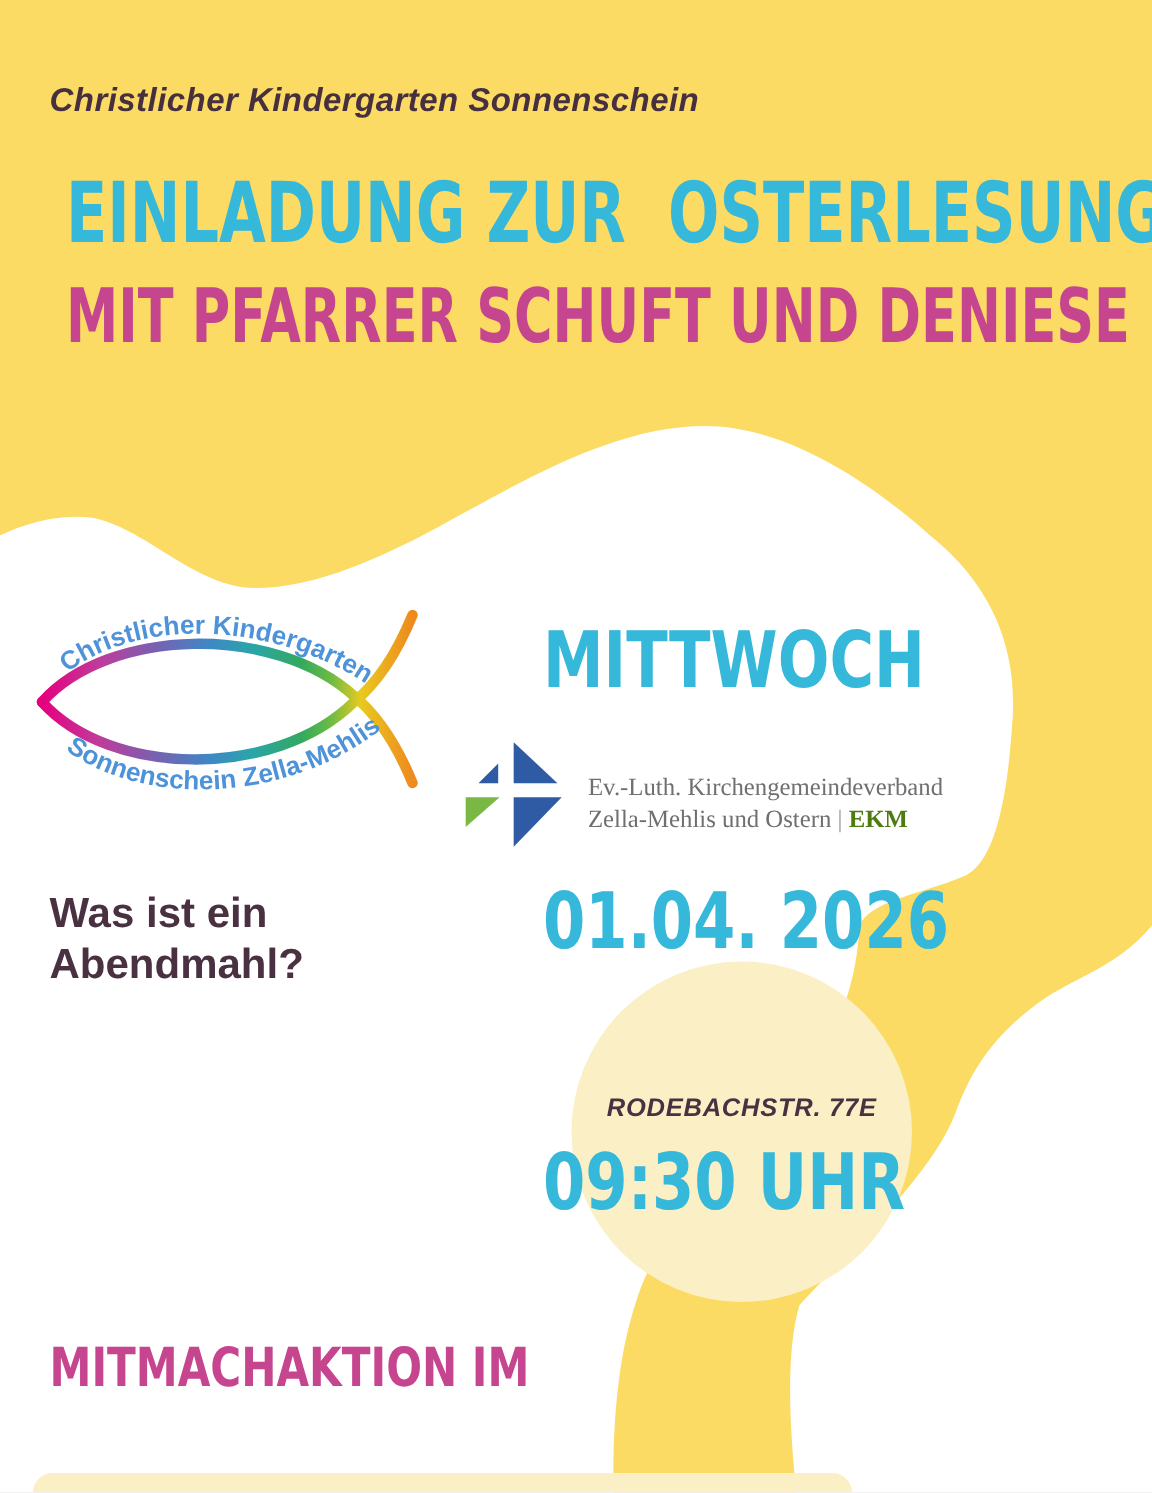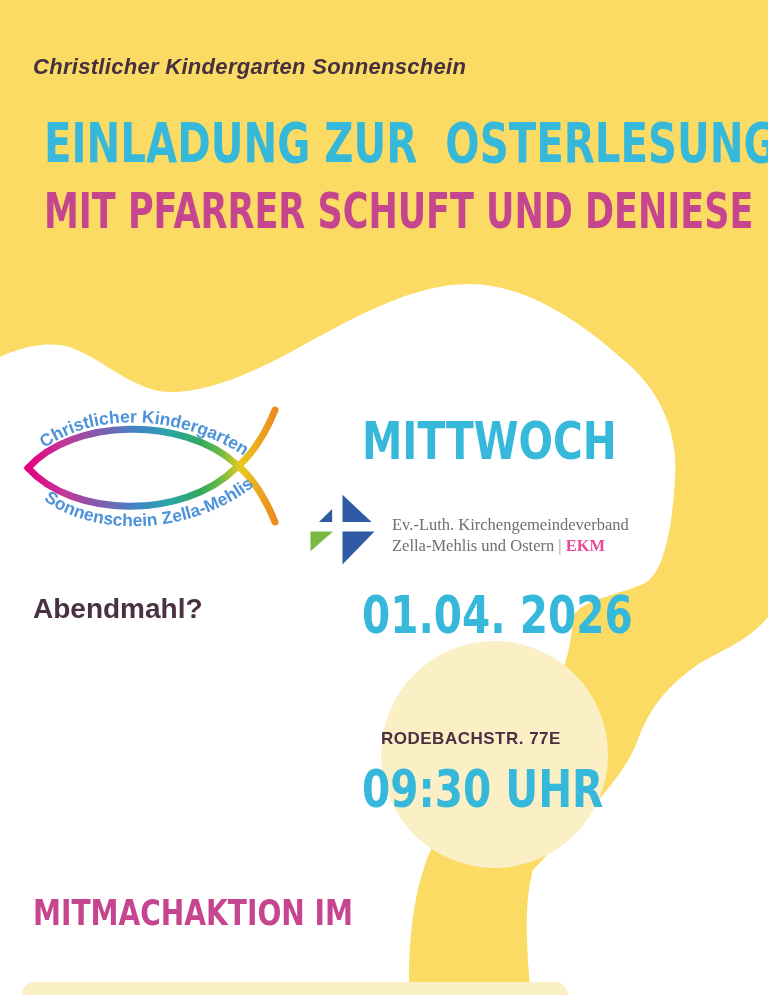"EKM" .ekm-abbr { color: #ec4899 -> #4d7c0f }
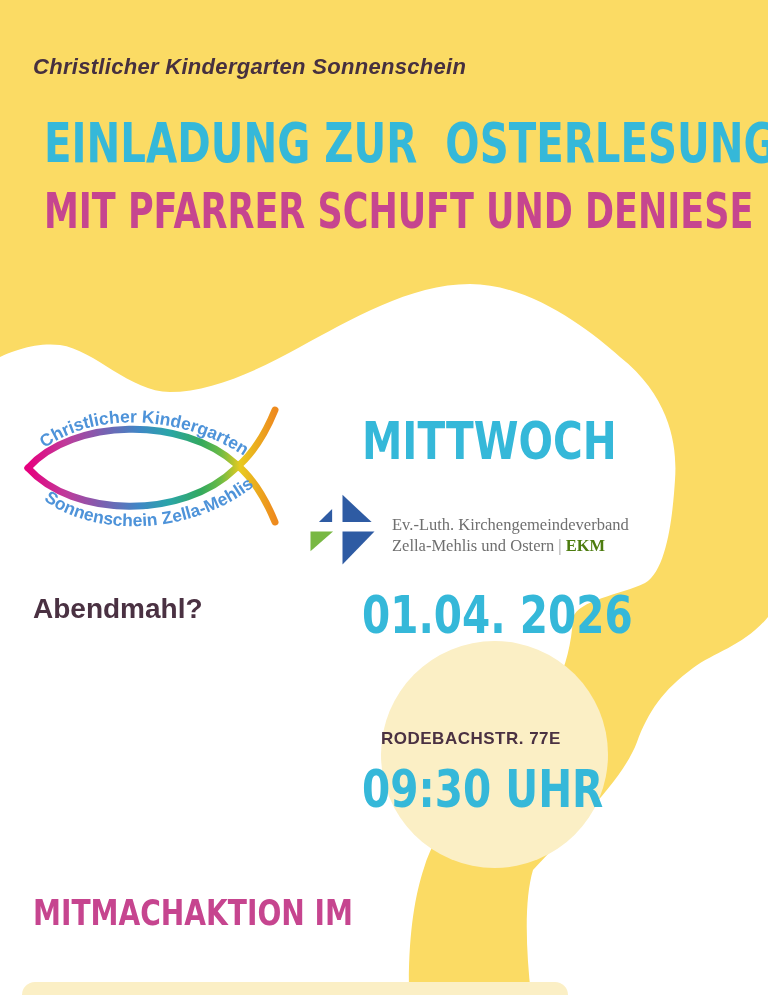"Was ist ein" div { html: none -> <div>Was ist ein</div> }
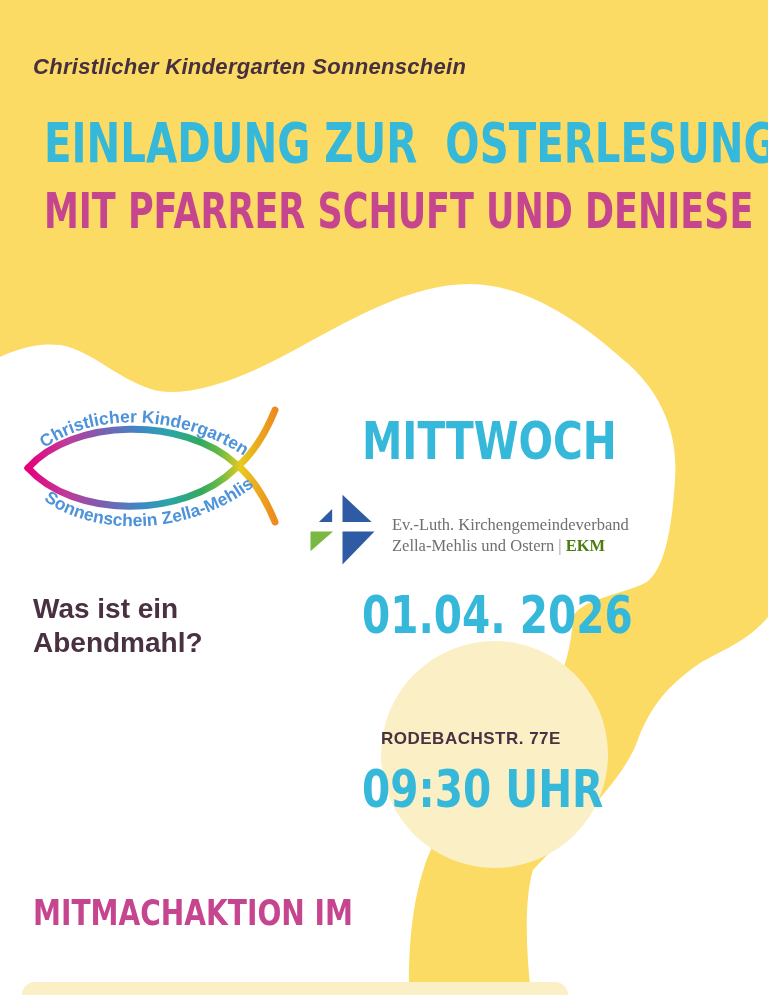"RODEBACHSTR. 77E" .loc-circle { font-style: none -> italic; text-align: left -> center }
